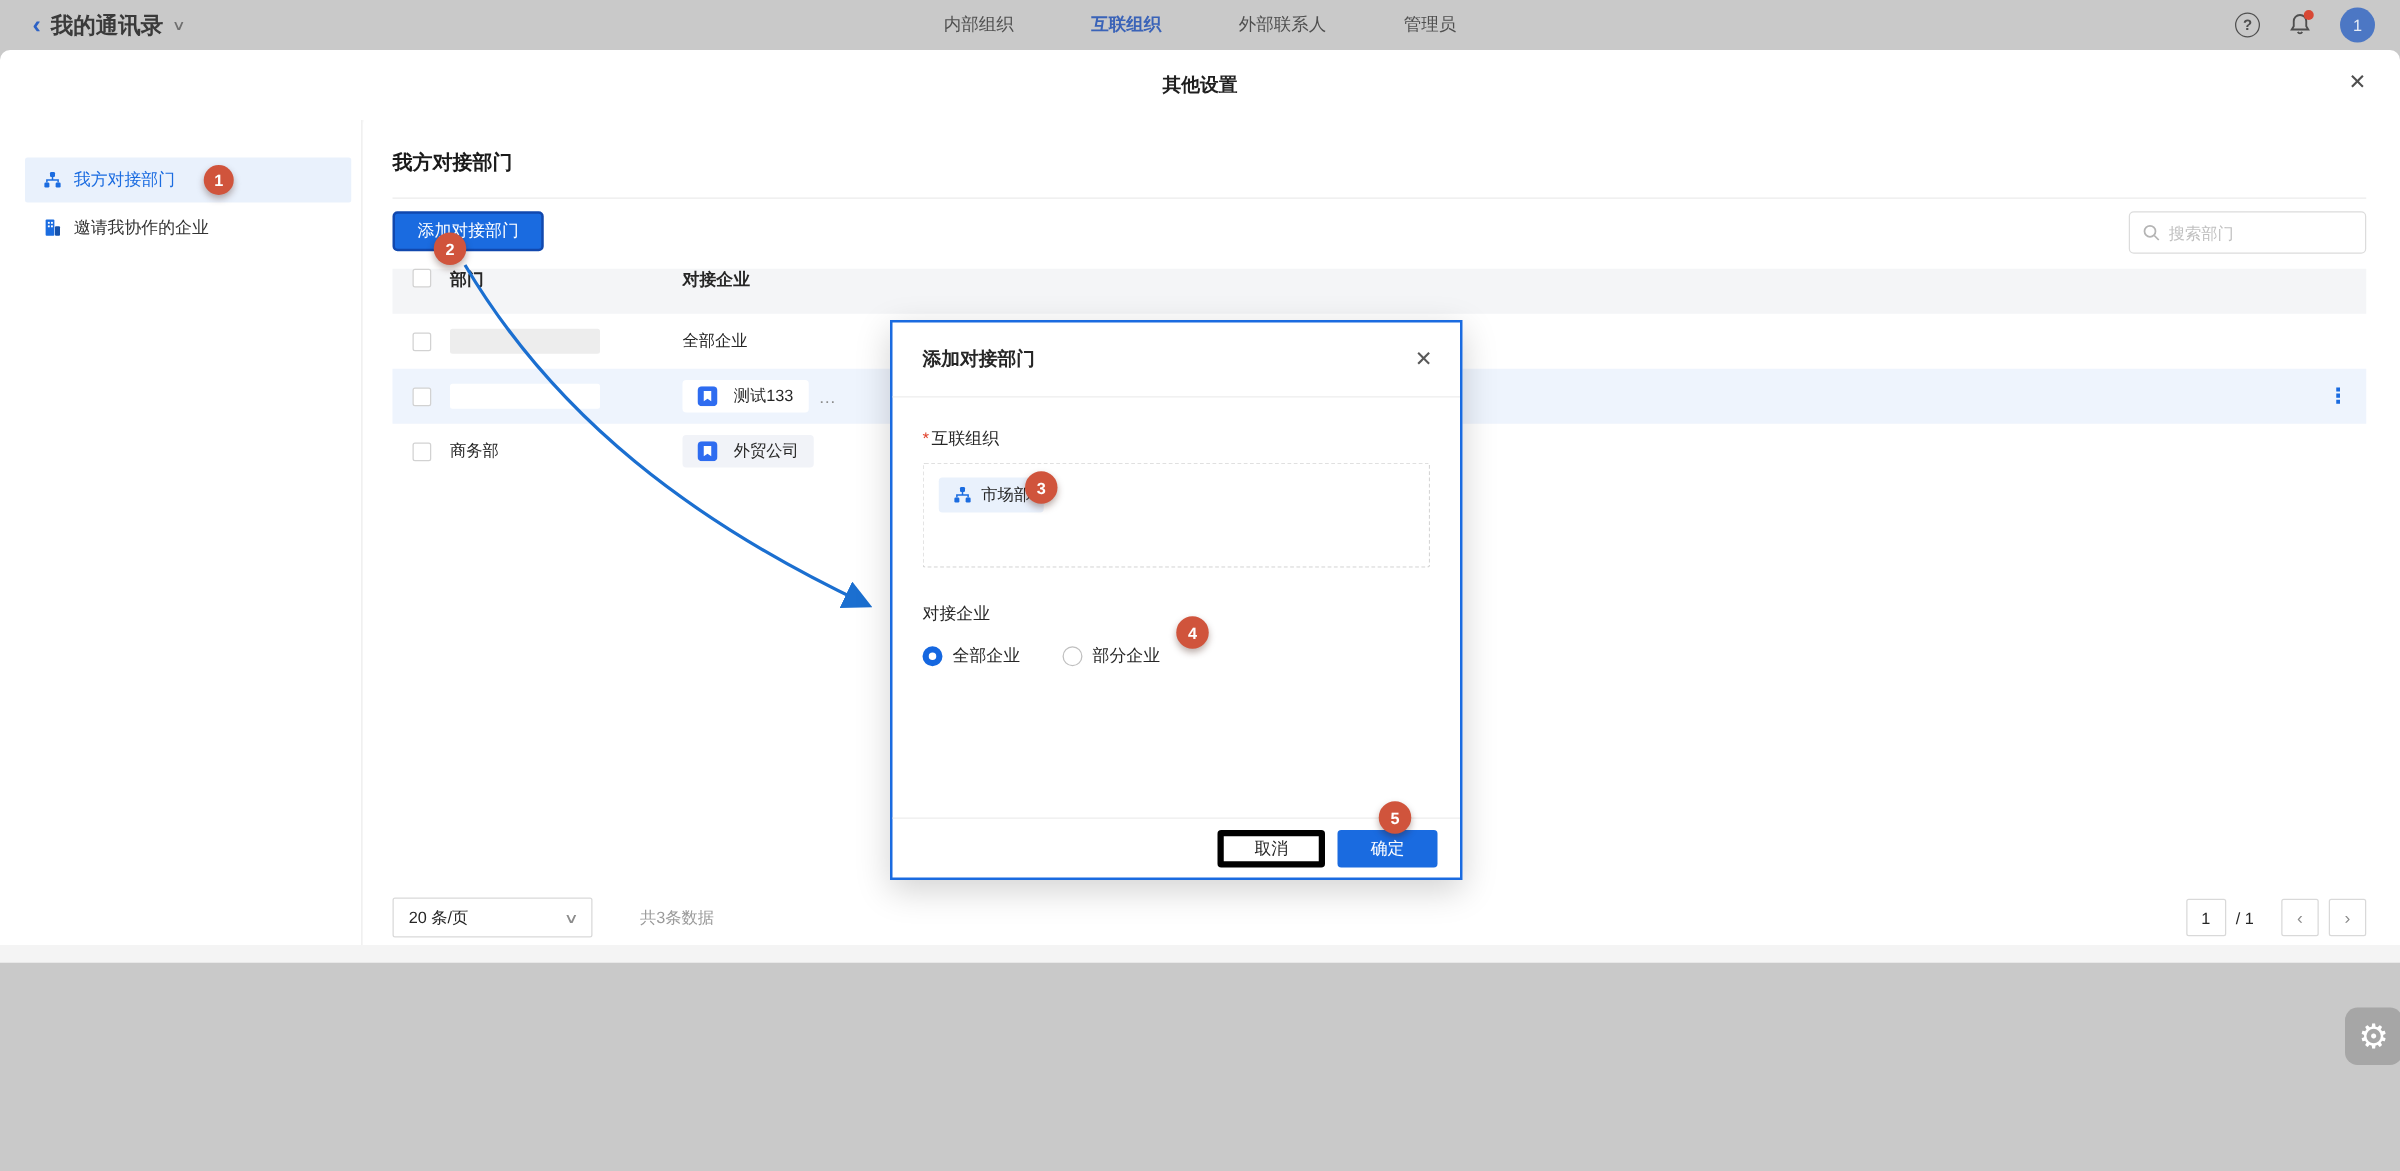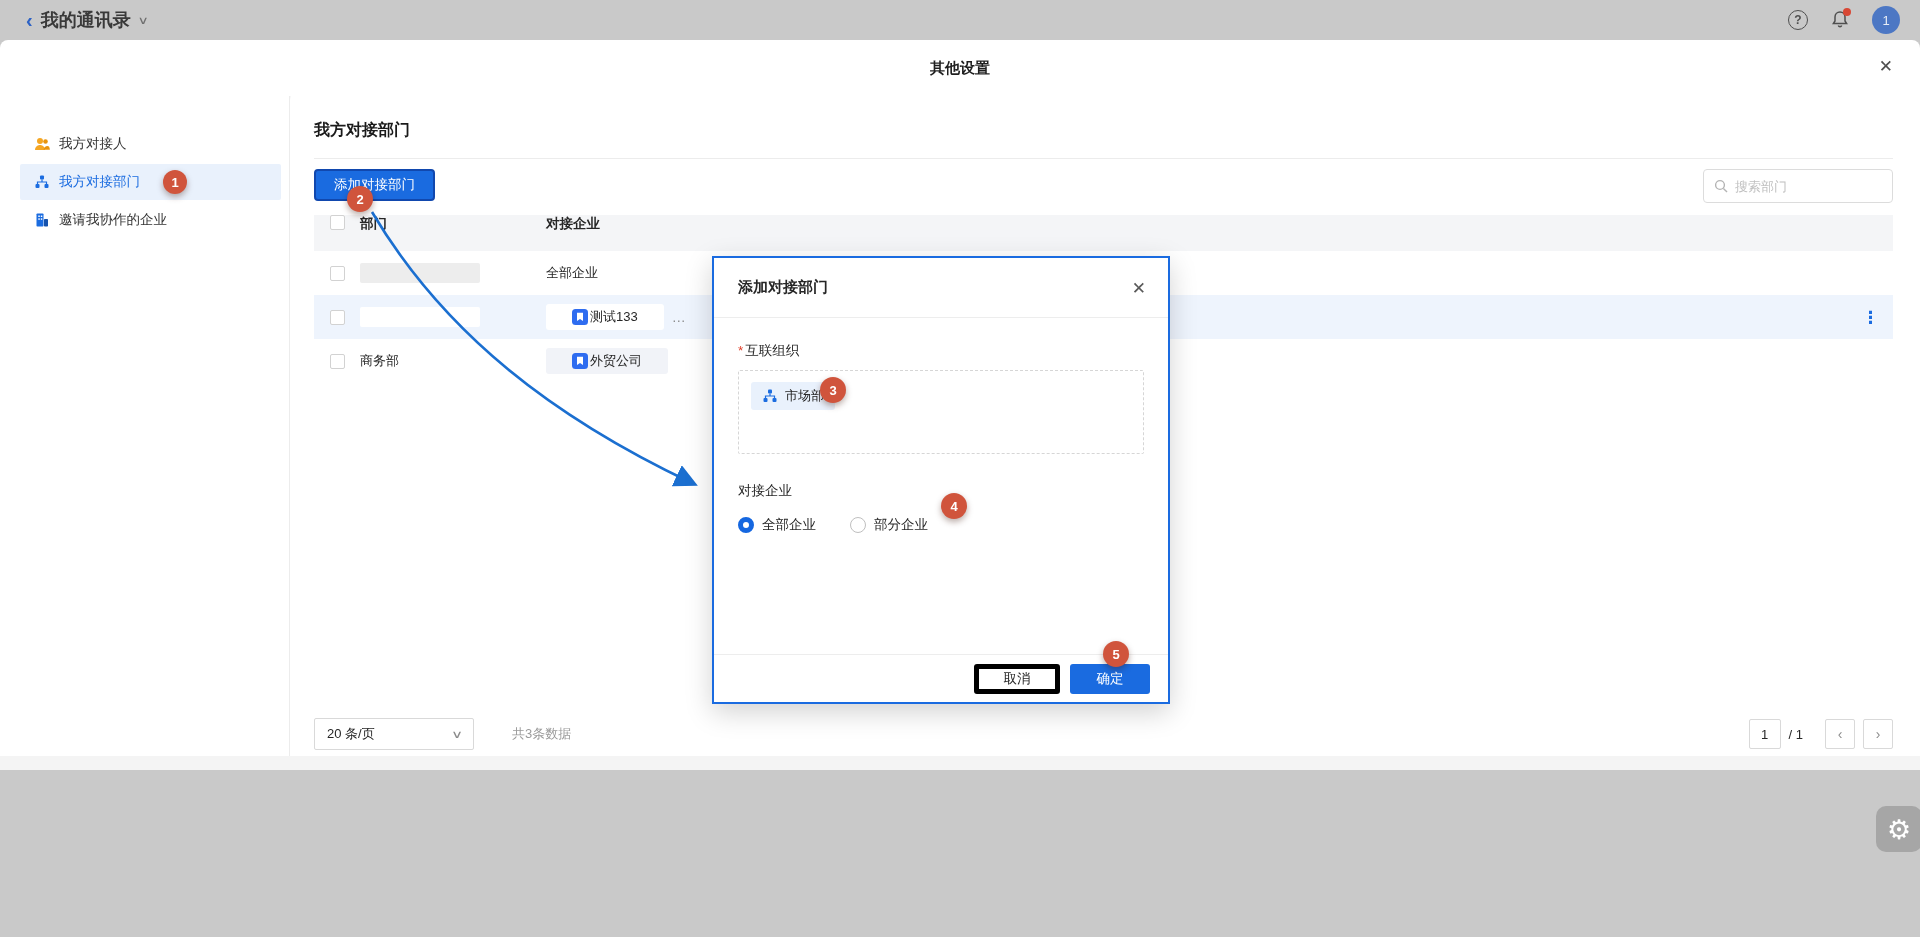"内部组织" div.nav-tabs { html: none -> <div> <span>内部组织</span> <span>互联组织</span> <span>外部联系人</span> <span>管理员</span> </div> }
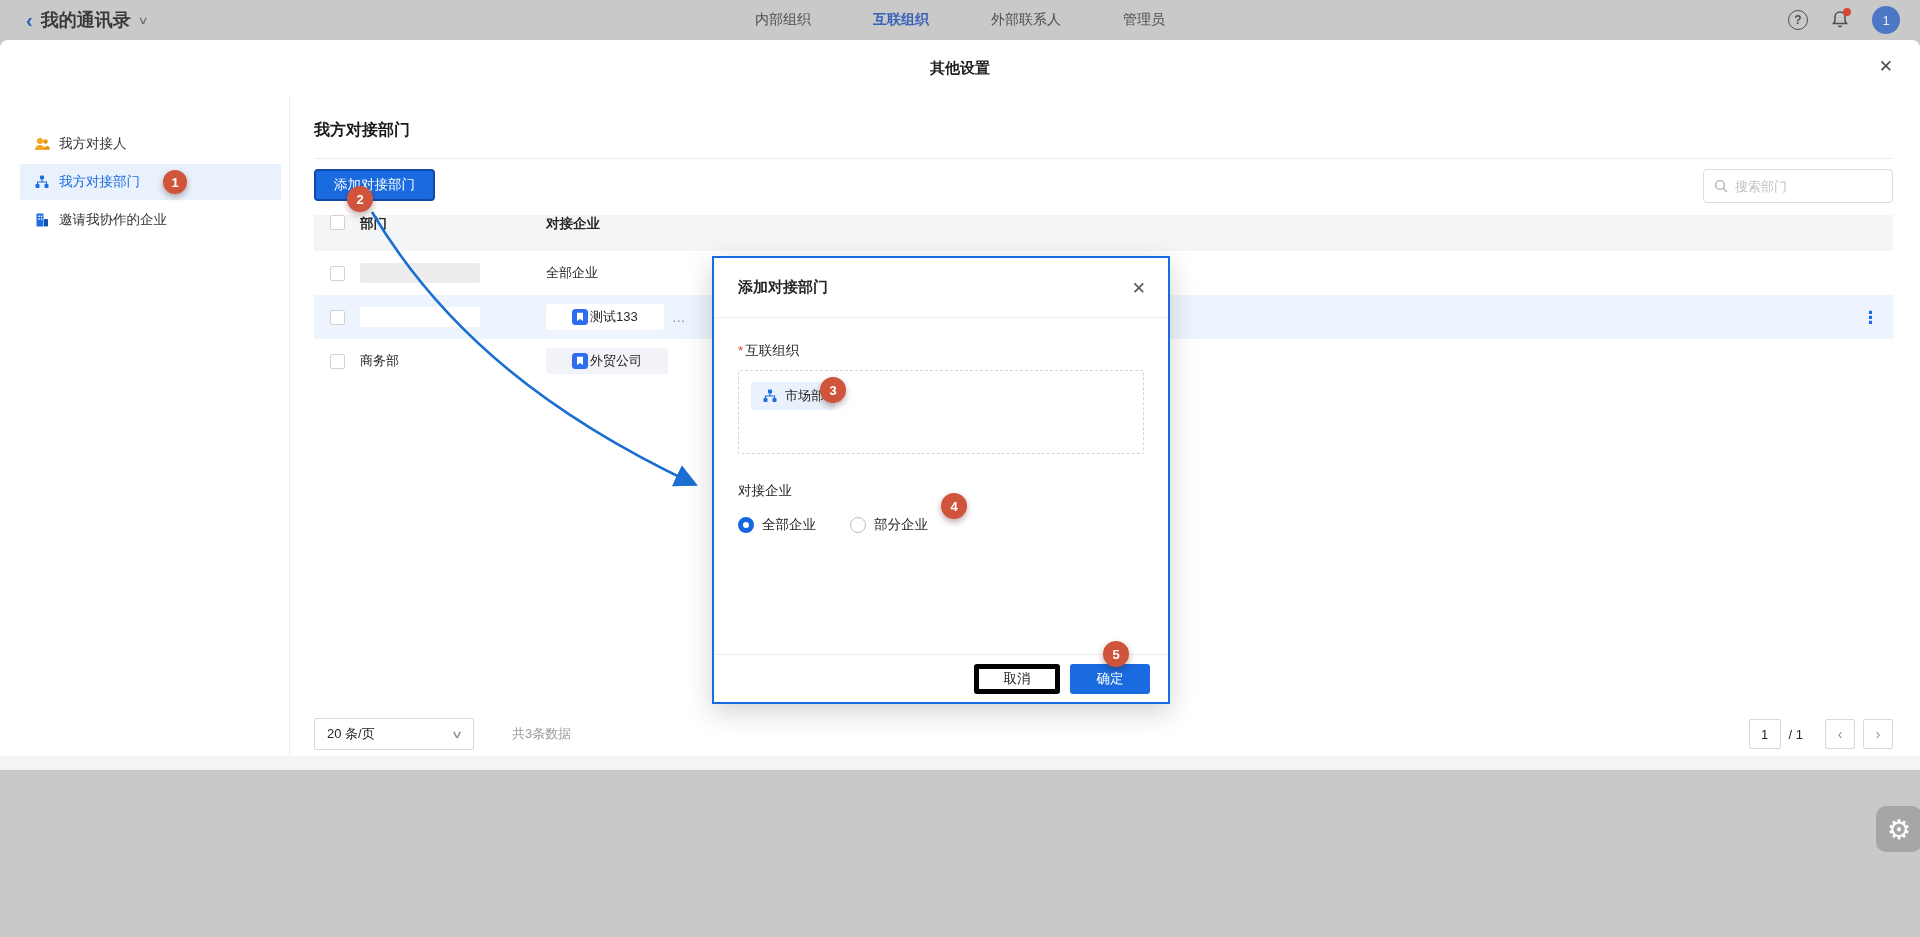"我方对接人" div.side-item { html: <div> <svg> <circle></circle> <path></path> <circle></circle> <path></path> </svg> <span>我方对接人</span> </div> -> none }
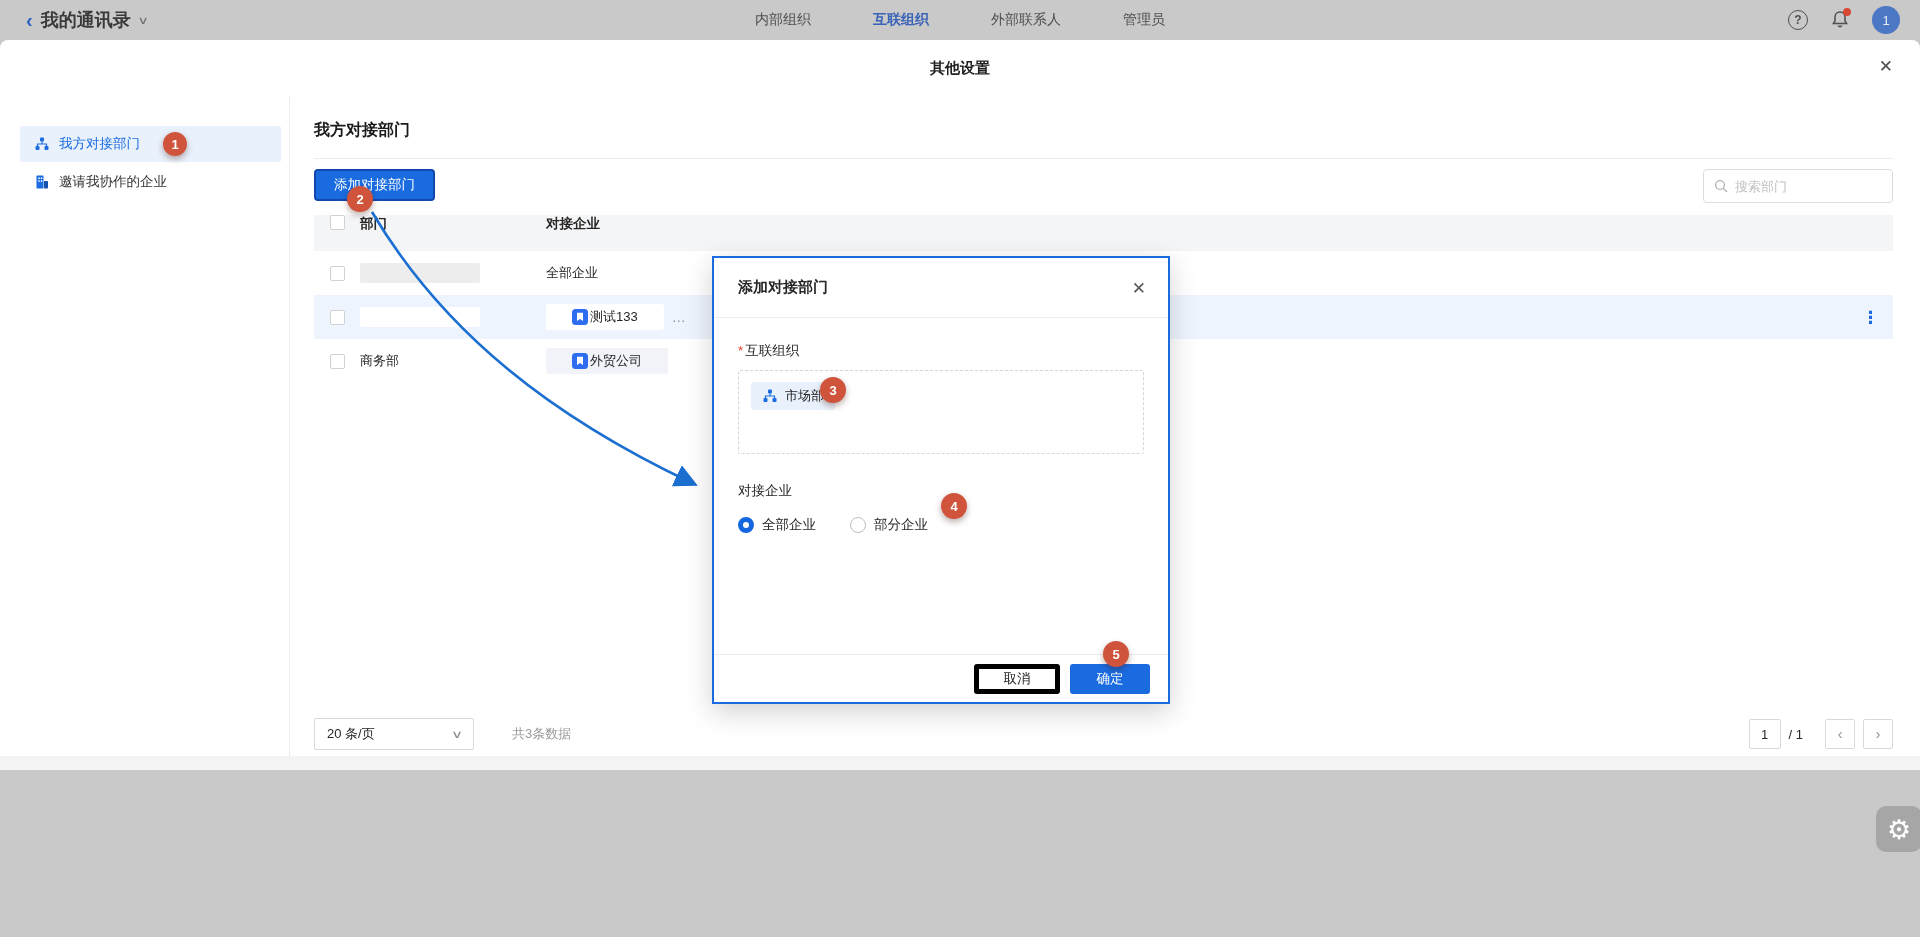"测试133" .tag { gap: 2px -> 13px; padding: 4px 26px -> 4px 12px }
